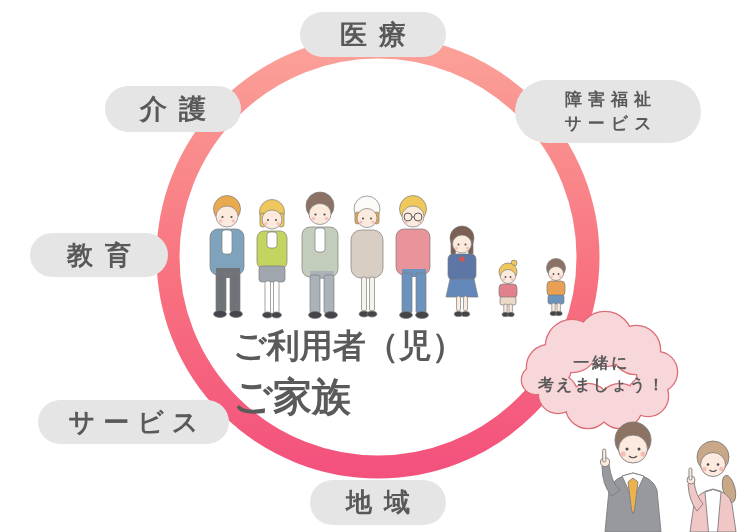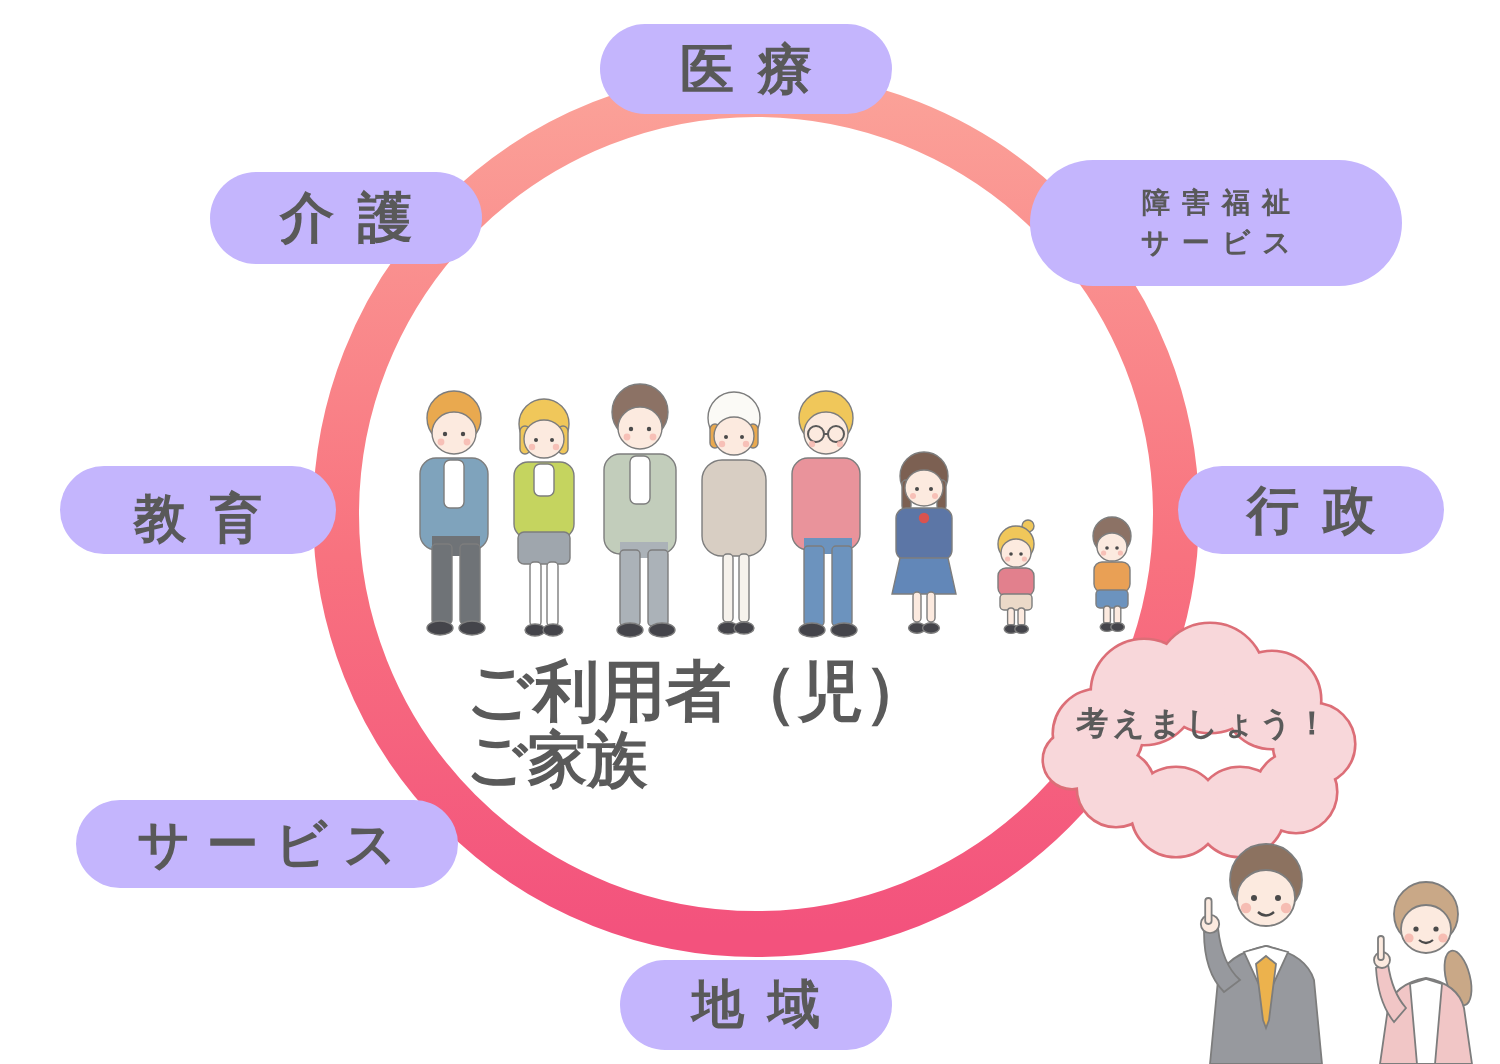"医療" .pill { background: #c4b5fd -> #e5e5e5 }
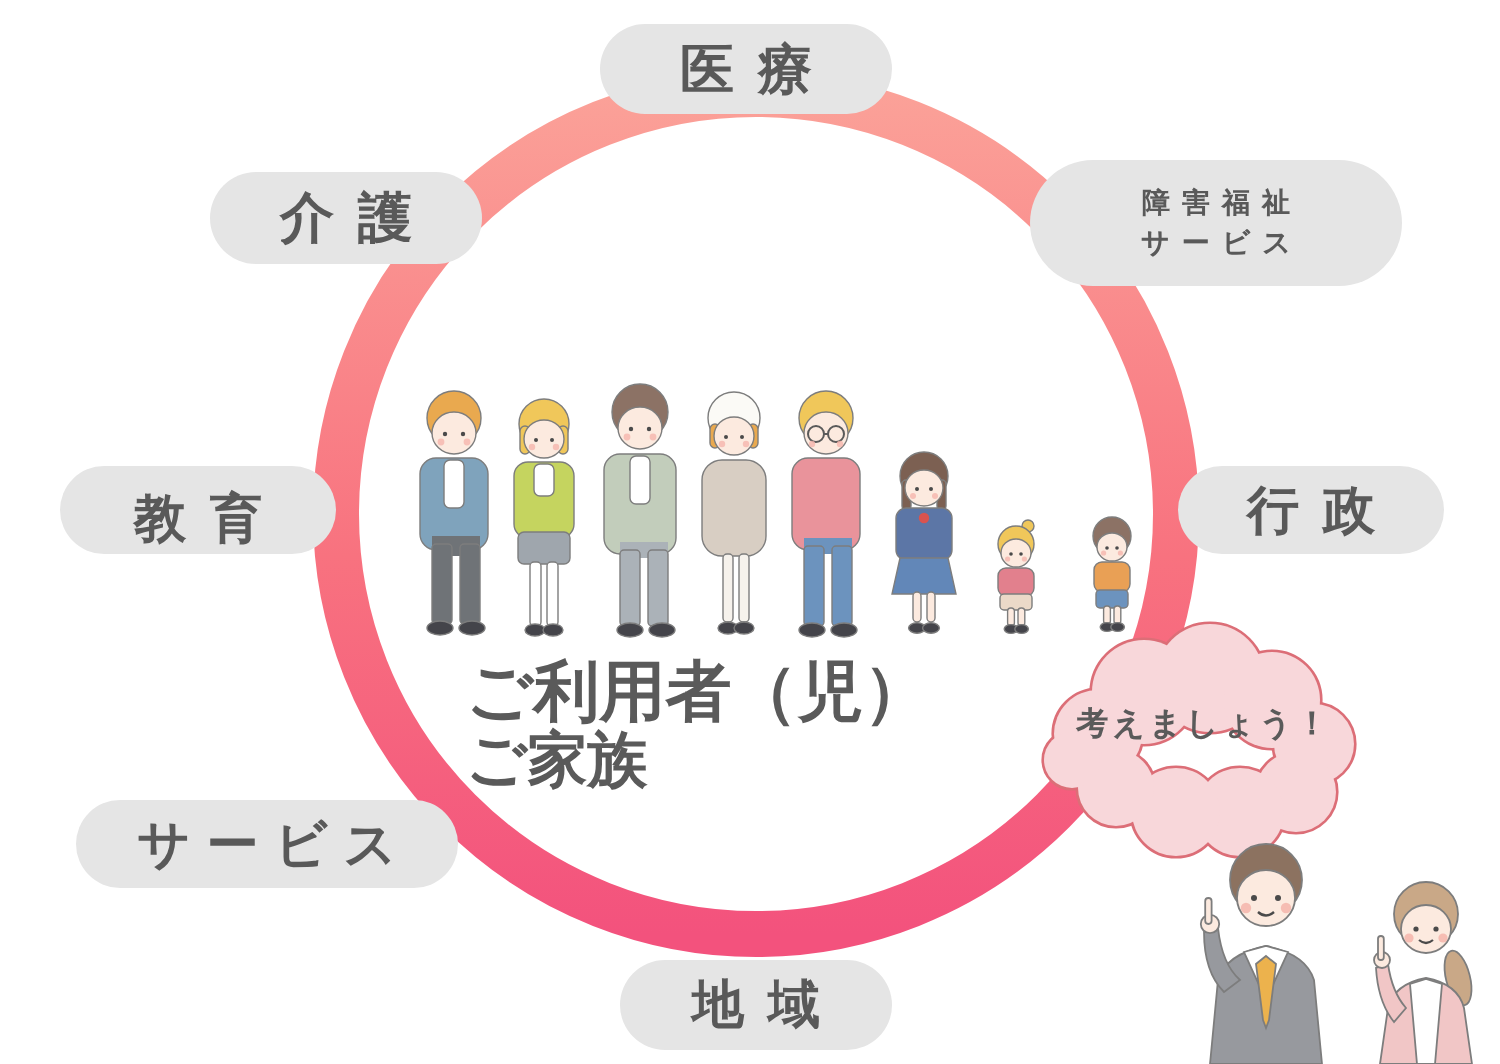"障害福祉" .pill-disability-welfare { font-size: 14px -> 17px }
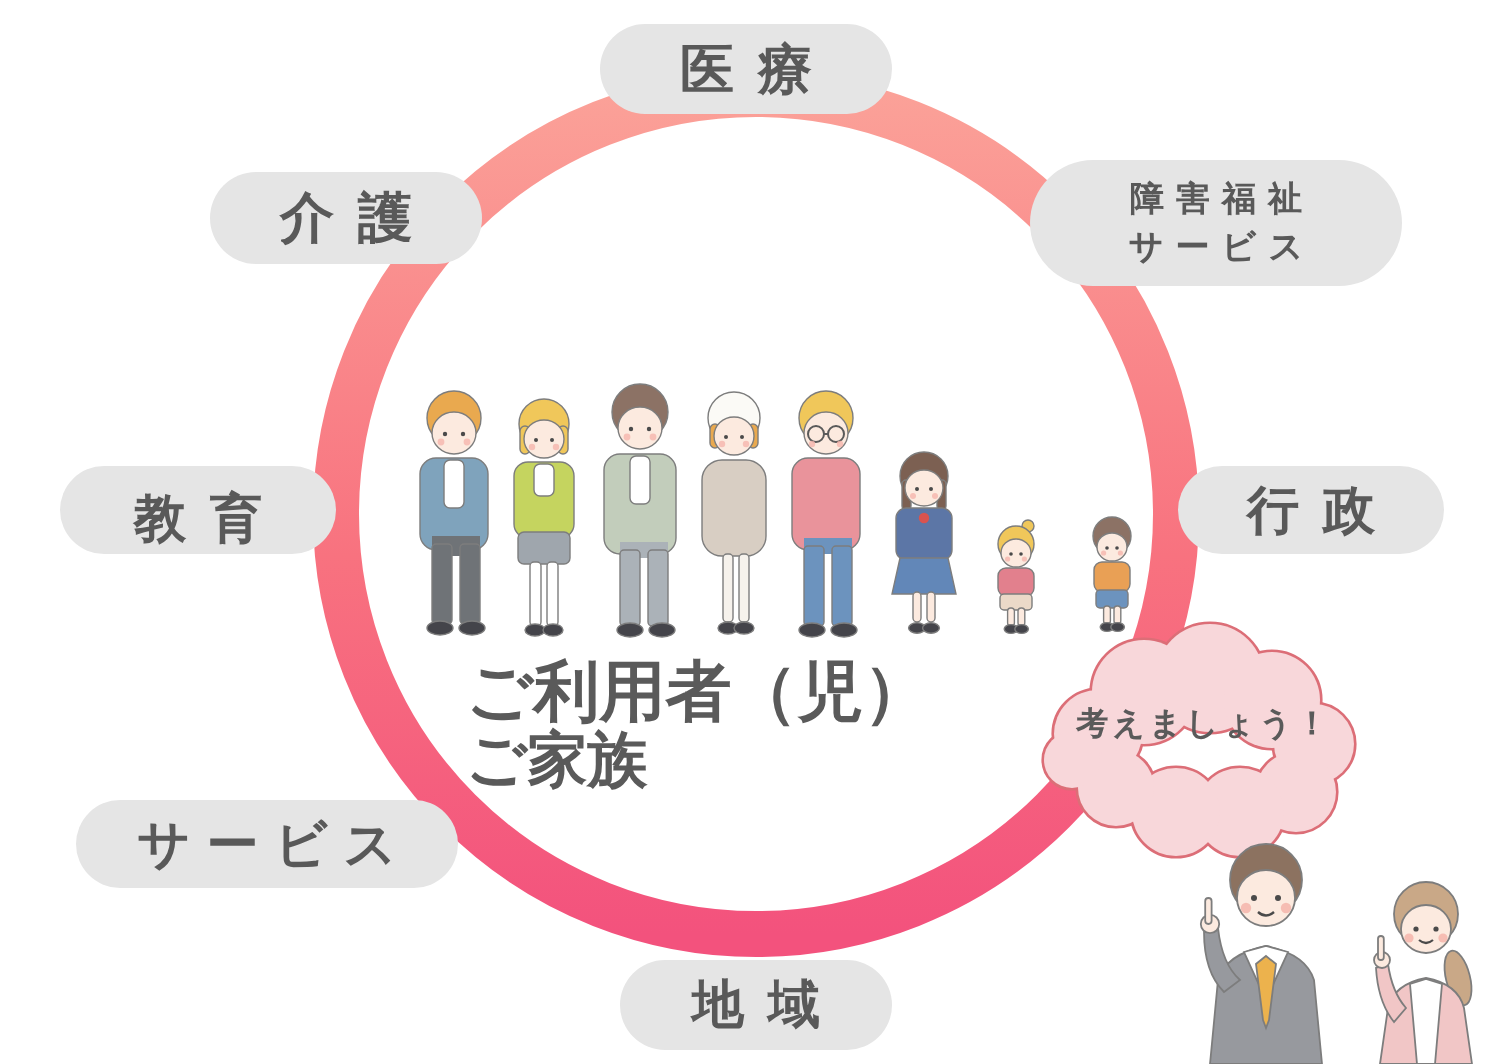"教育" .pill-education { align-items: flex-end -> none }
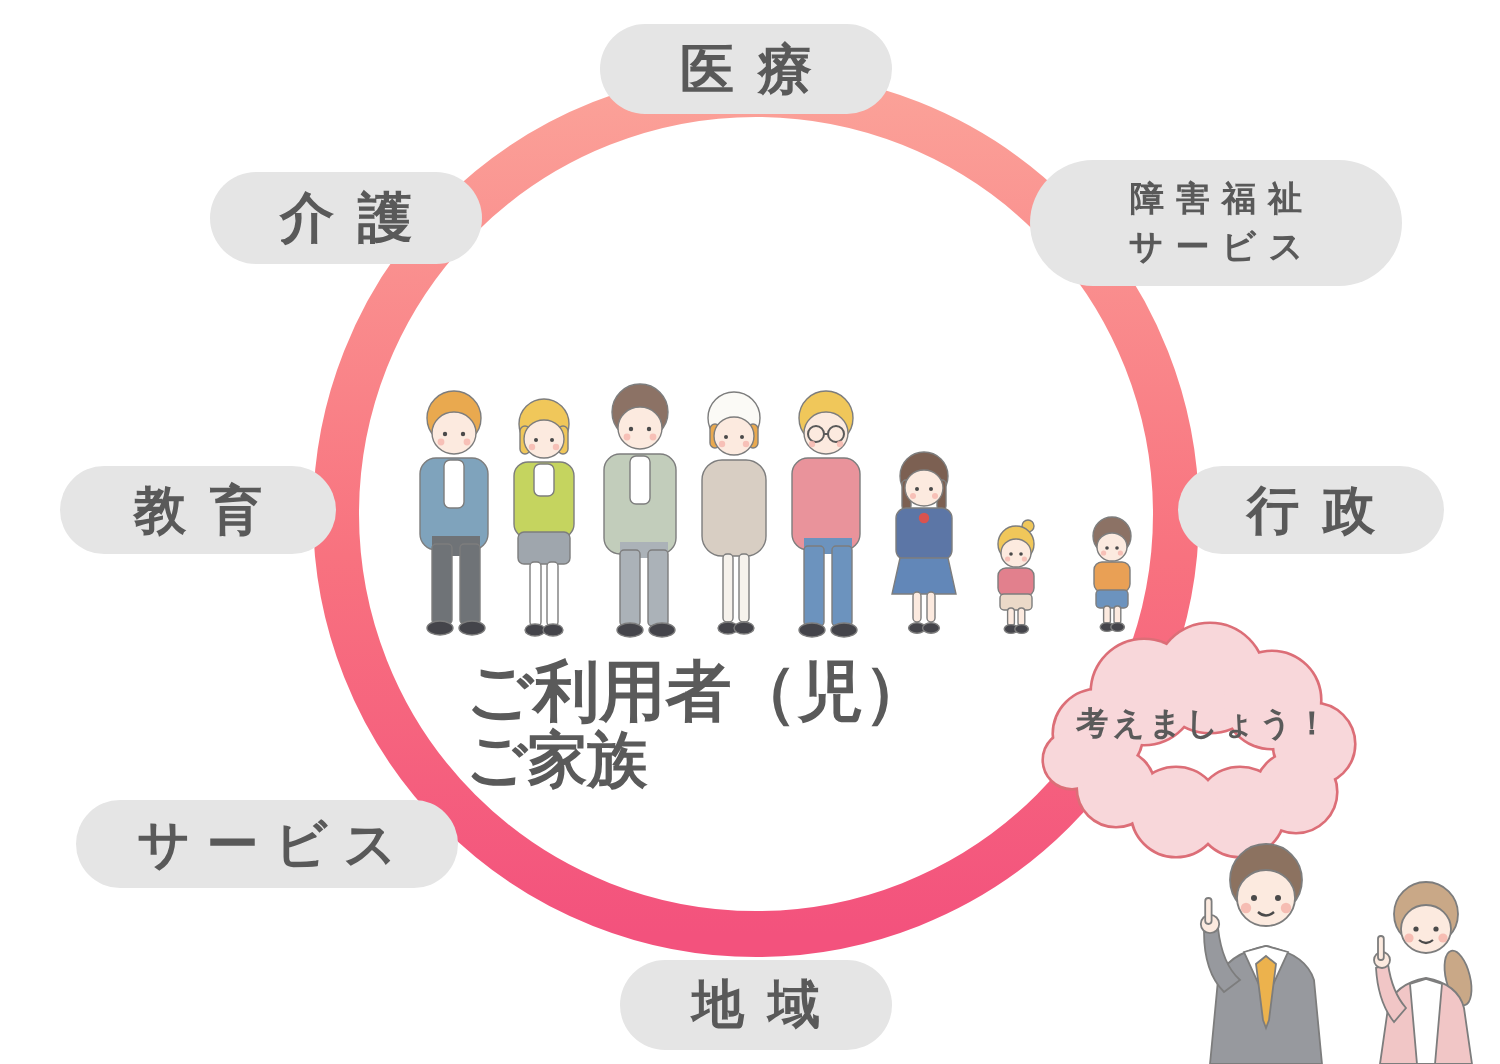"行政" div.pill { html: <div> <span>行政</span> </div> -> none }
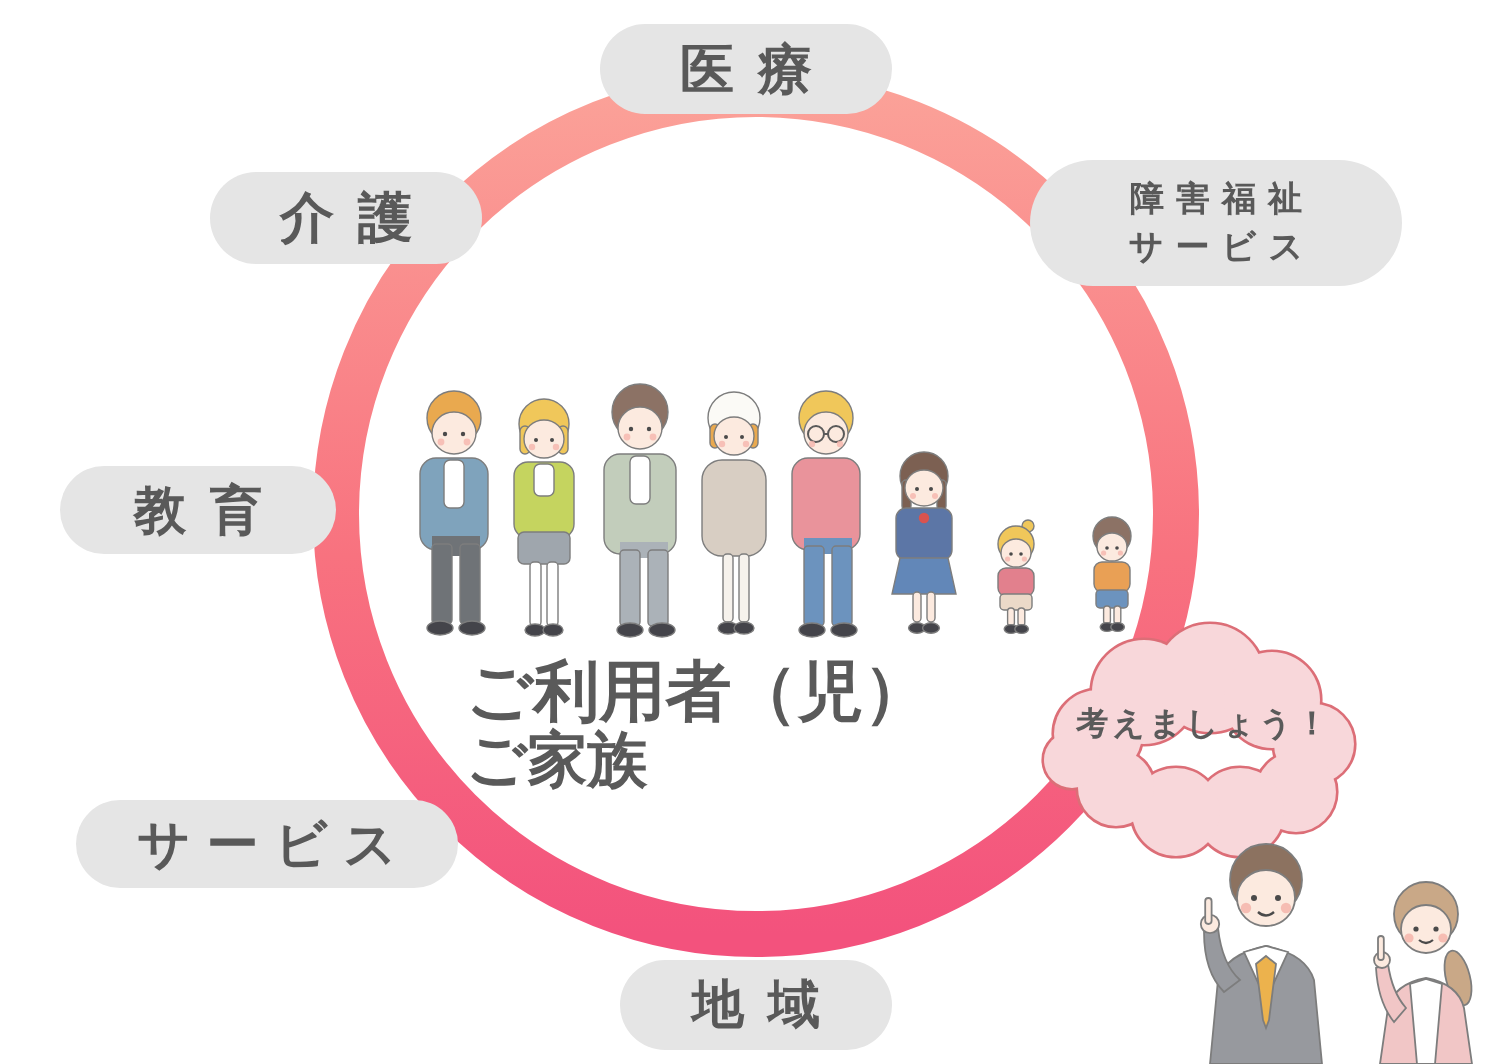"一緒に" span.l1 { html: none -> <span>一緒に</span> }
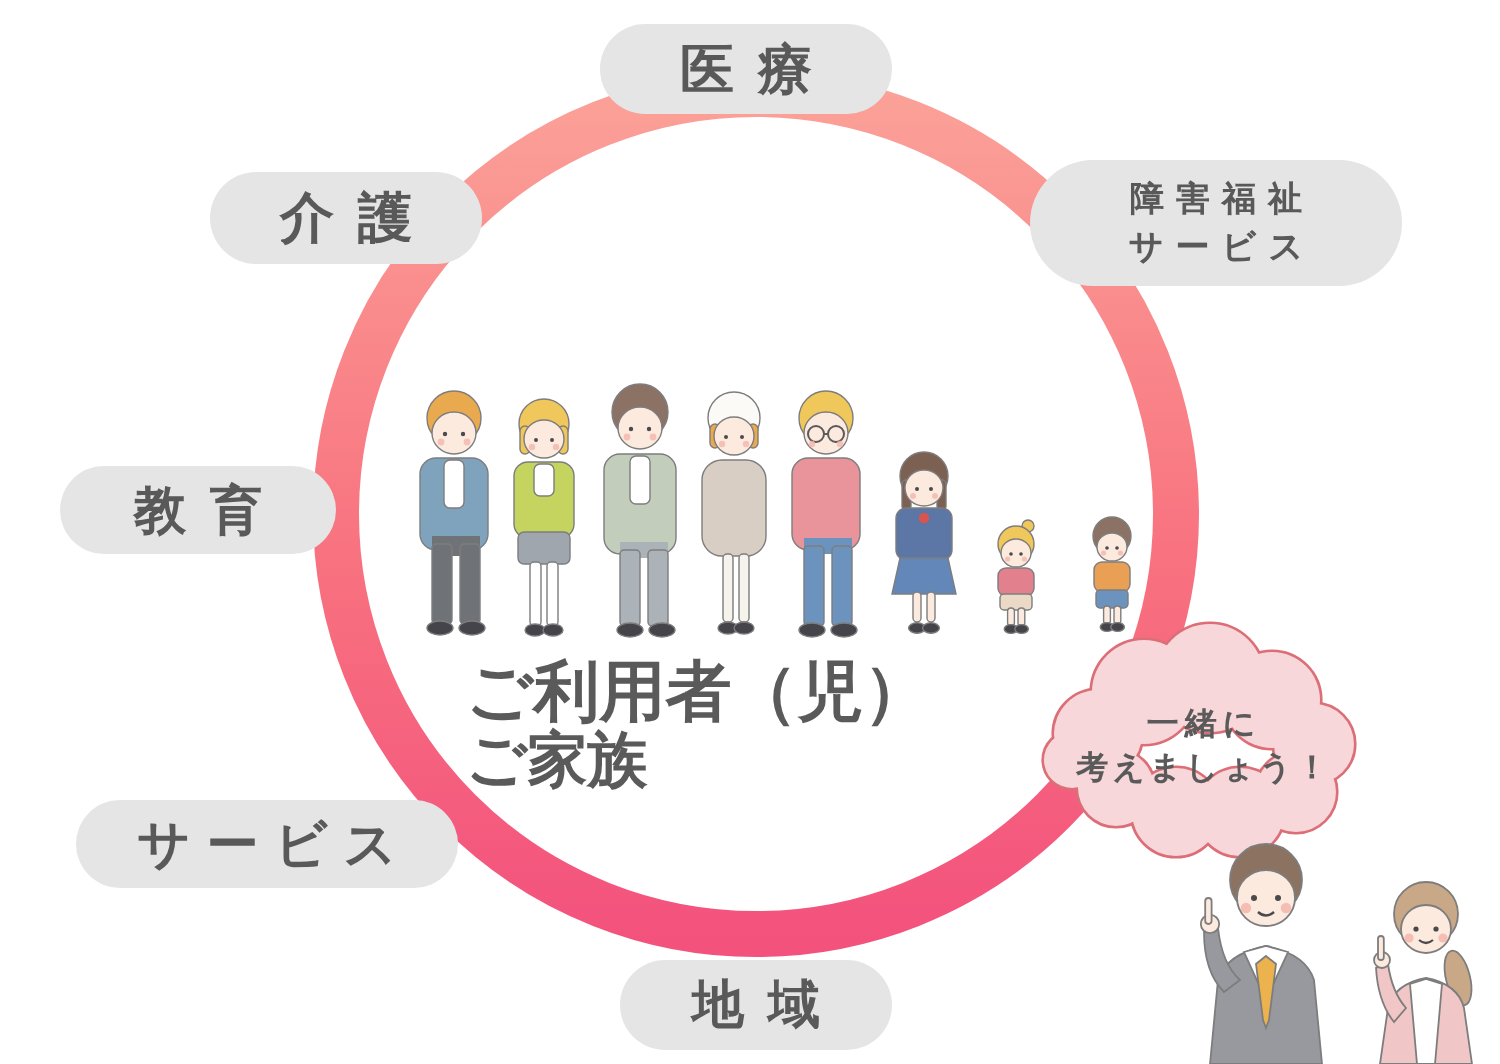"ご家族" .center-label .l2 { font-size: 30px -> 39px; margin-top: 0 -> 12px }
